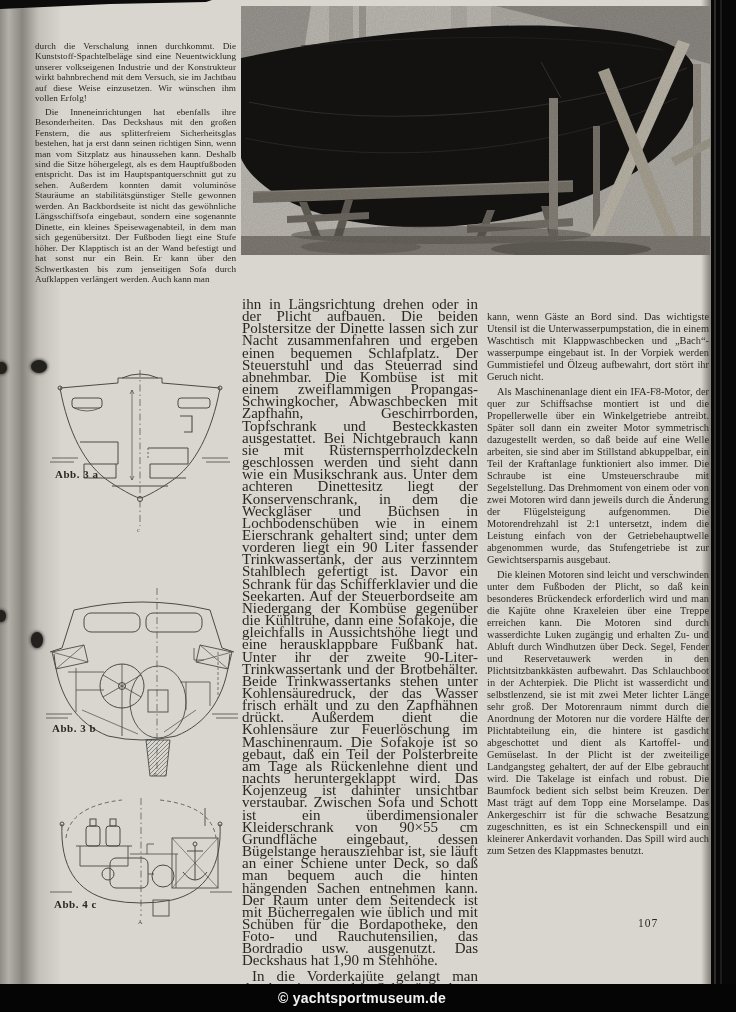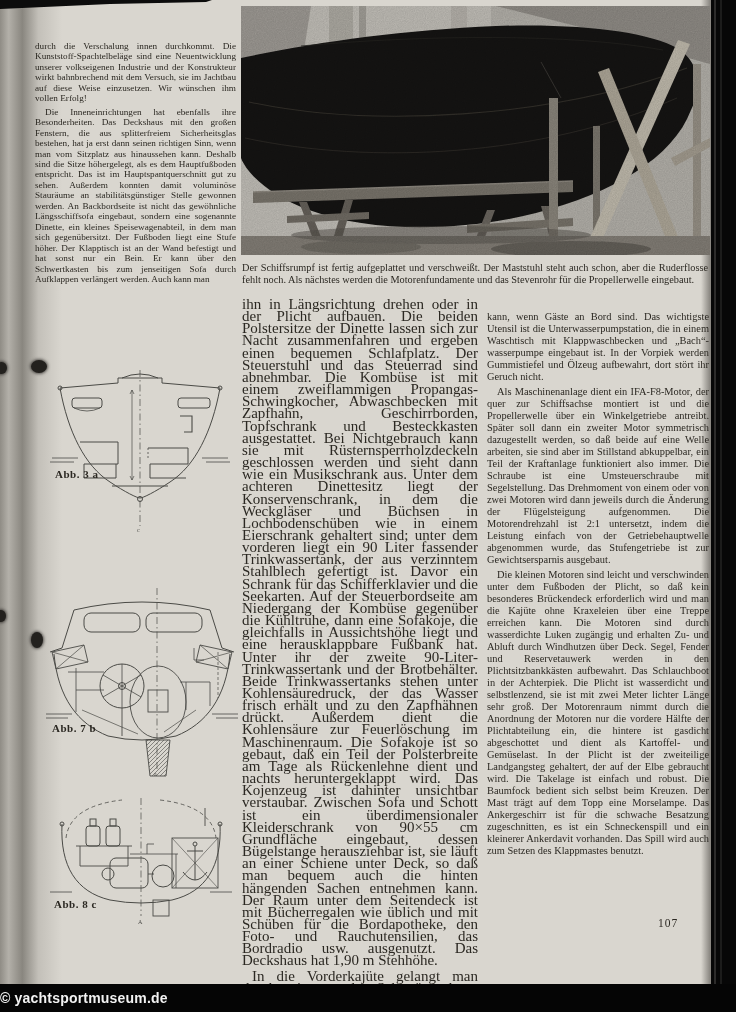"Der Schiffsrumpf ist fertig aufgeplattet" div.caption { html: <div>Der Schiffsrumpf ist fertig aufgeplattet und verschweißt. Der Maststuhl steht auch schon, aber die Ruderflosse fehlt noch. Als nächstes werden die Motorenfundamente und das Stevenrohr für die Propellerwelle eingebaut.</div> -> none }
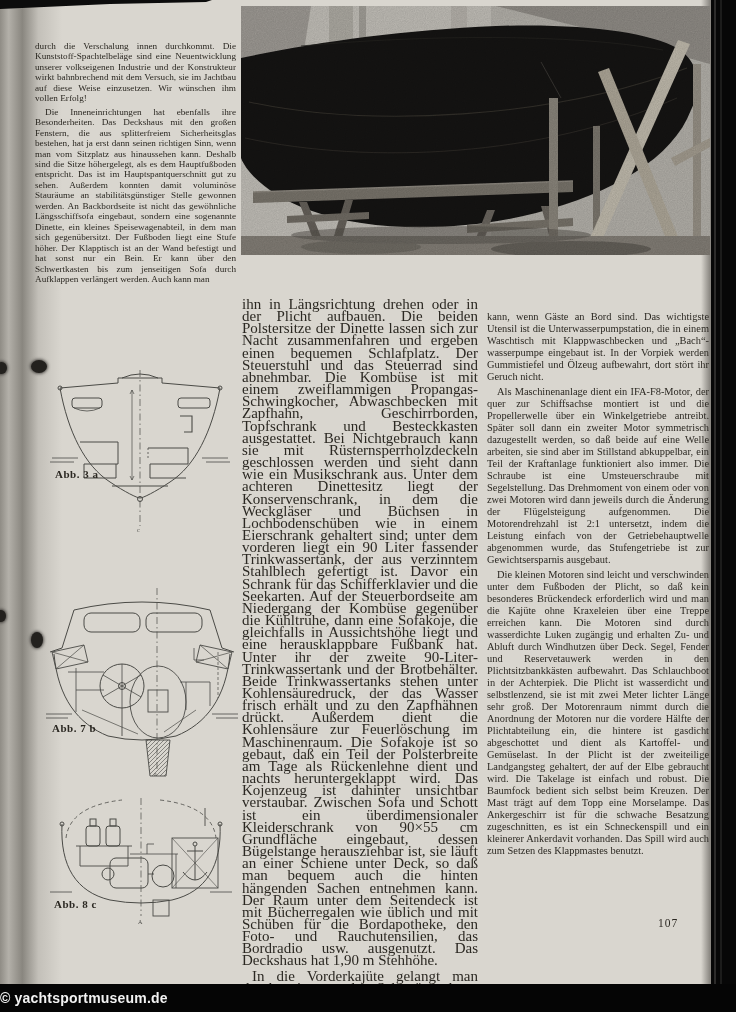"Abb. 7 b" div.fig-label { text: 7 -> 3 }
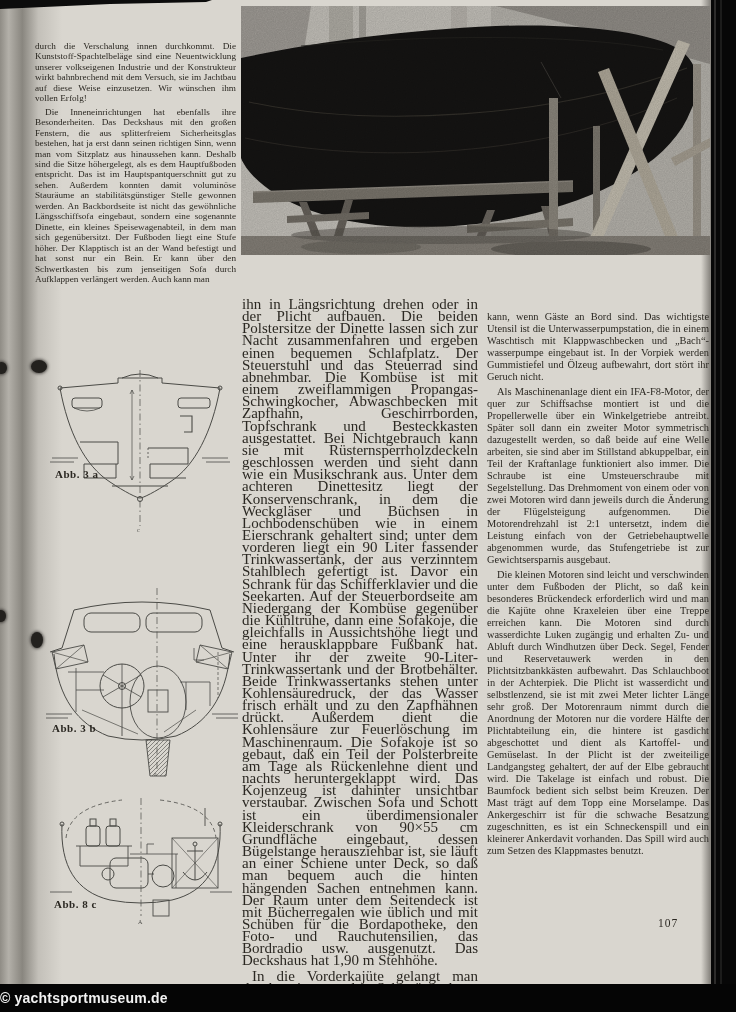"Abb. 8 c" div.fig-label { text: 8 -> 4 }
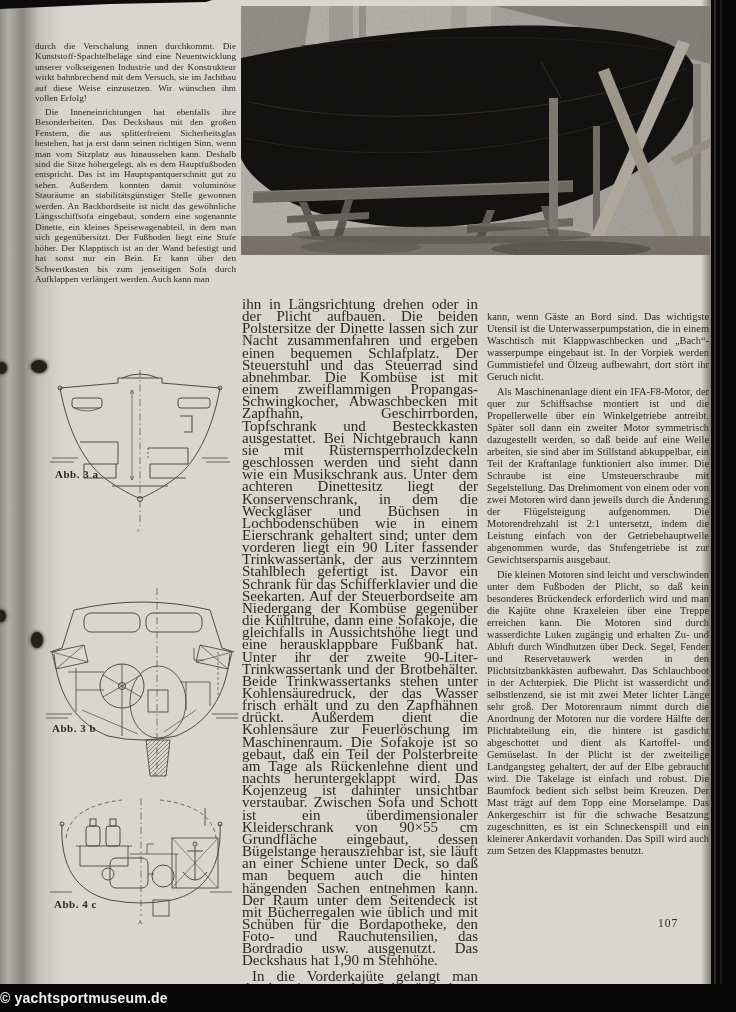"107" .page-number { left: 658px -> 638px }
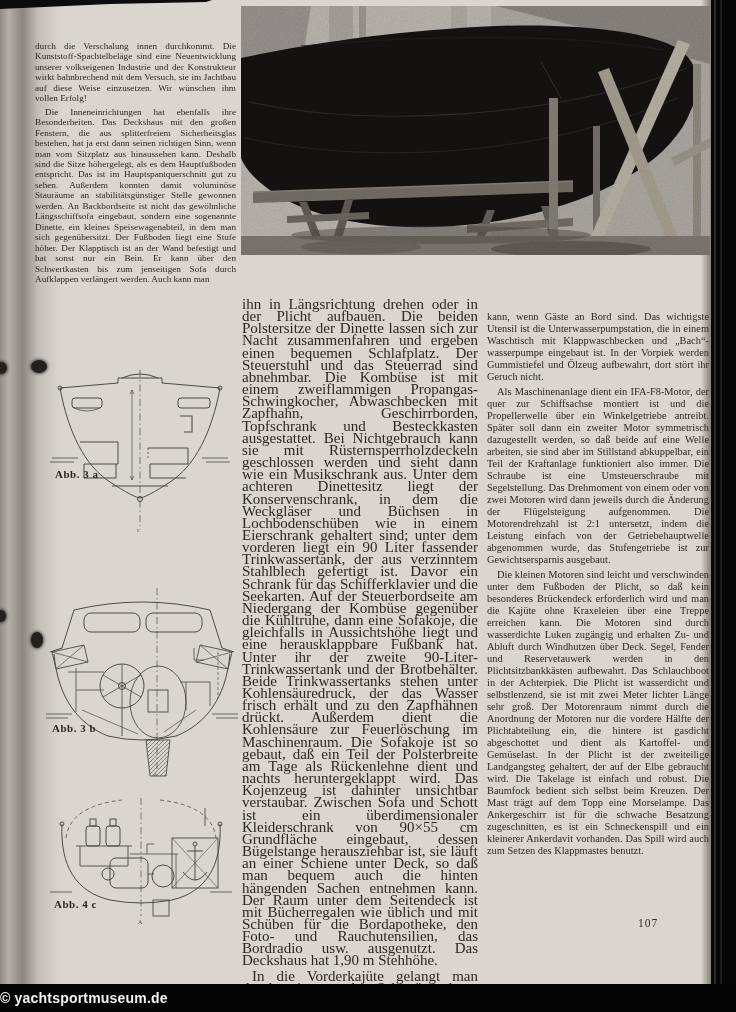"© yachtsportmuseum.de" .band-bottom { justify-content: flex-start -> center }
